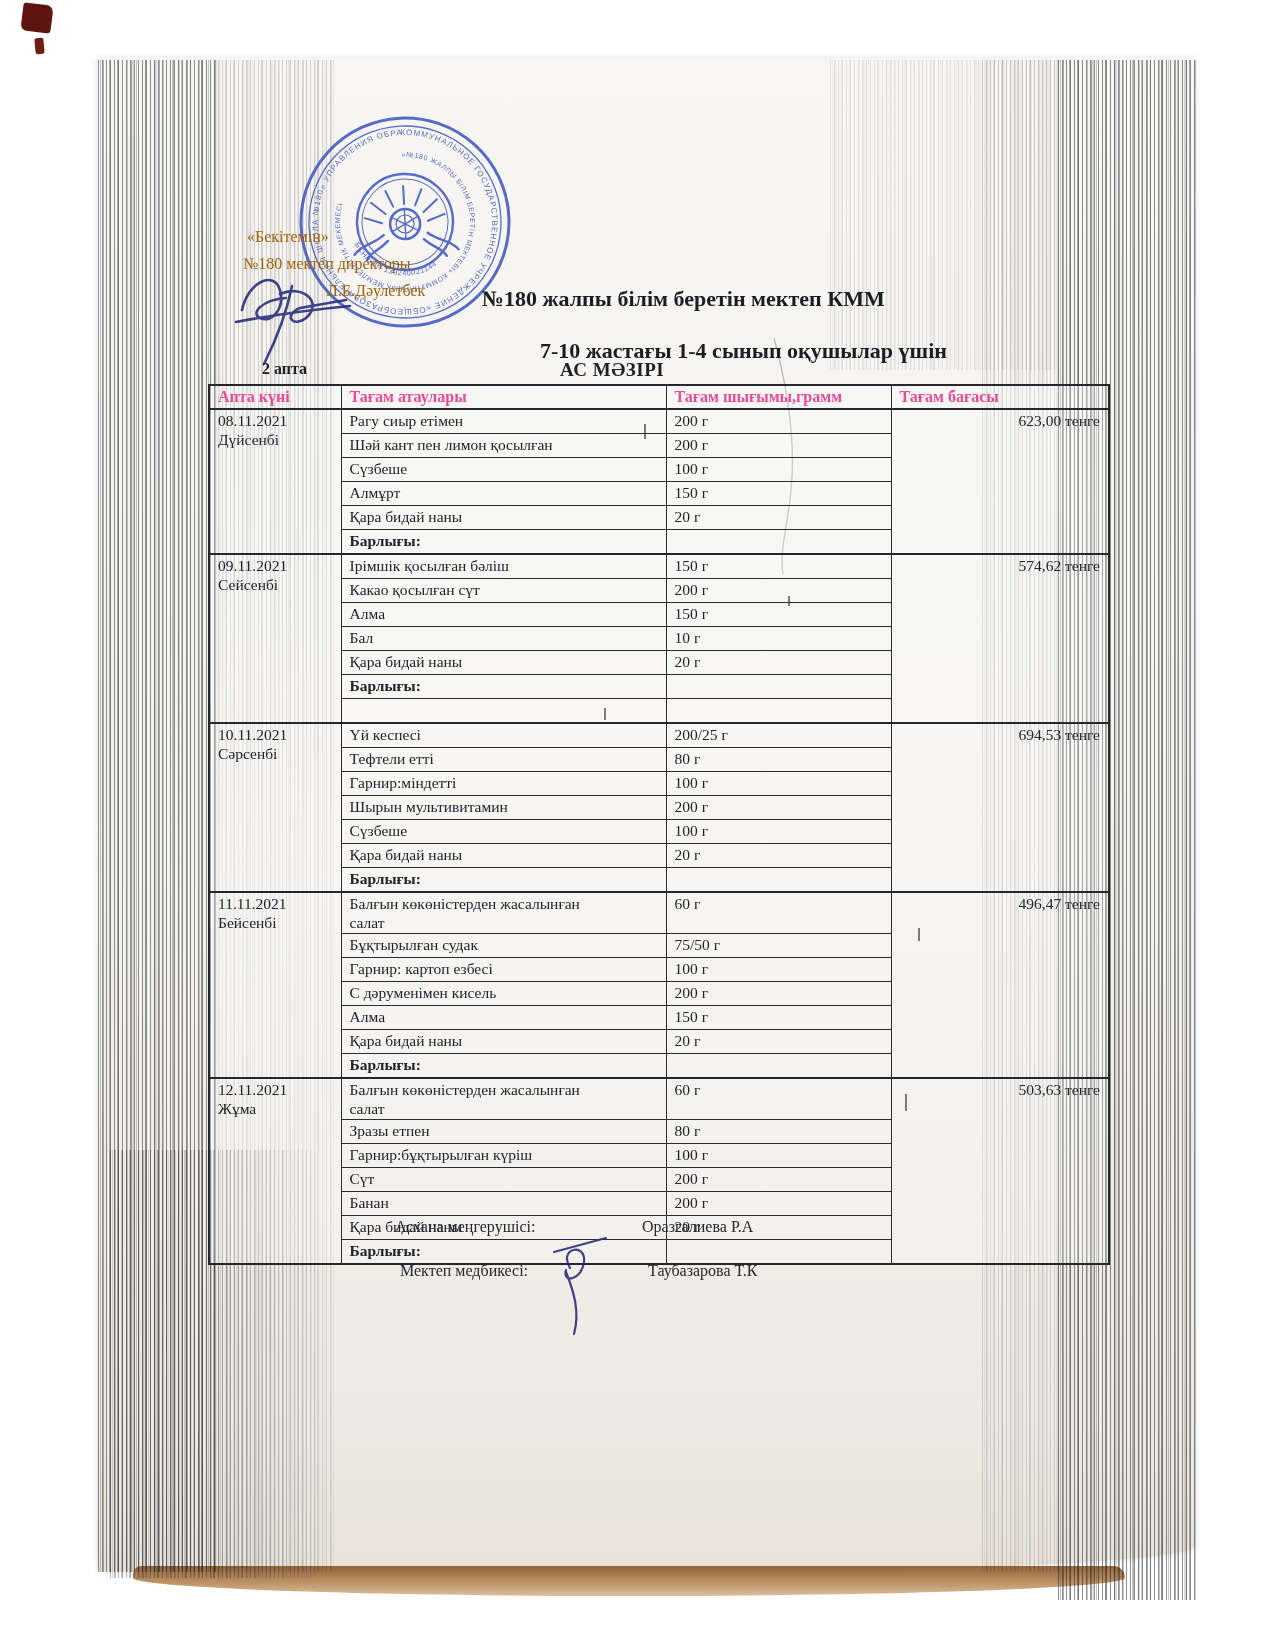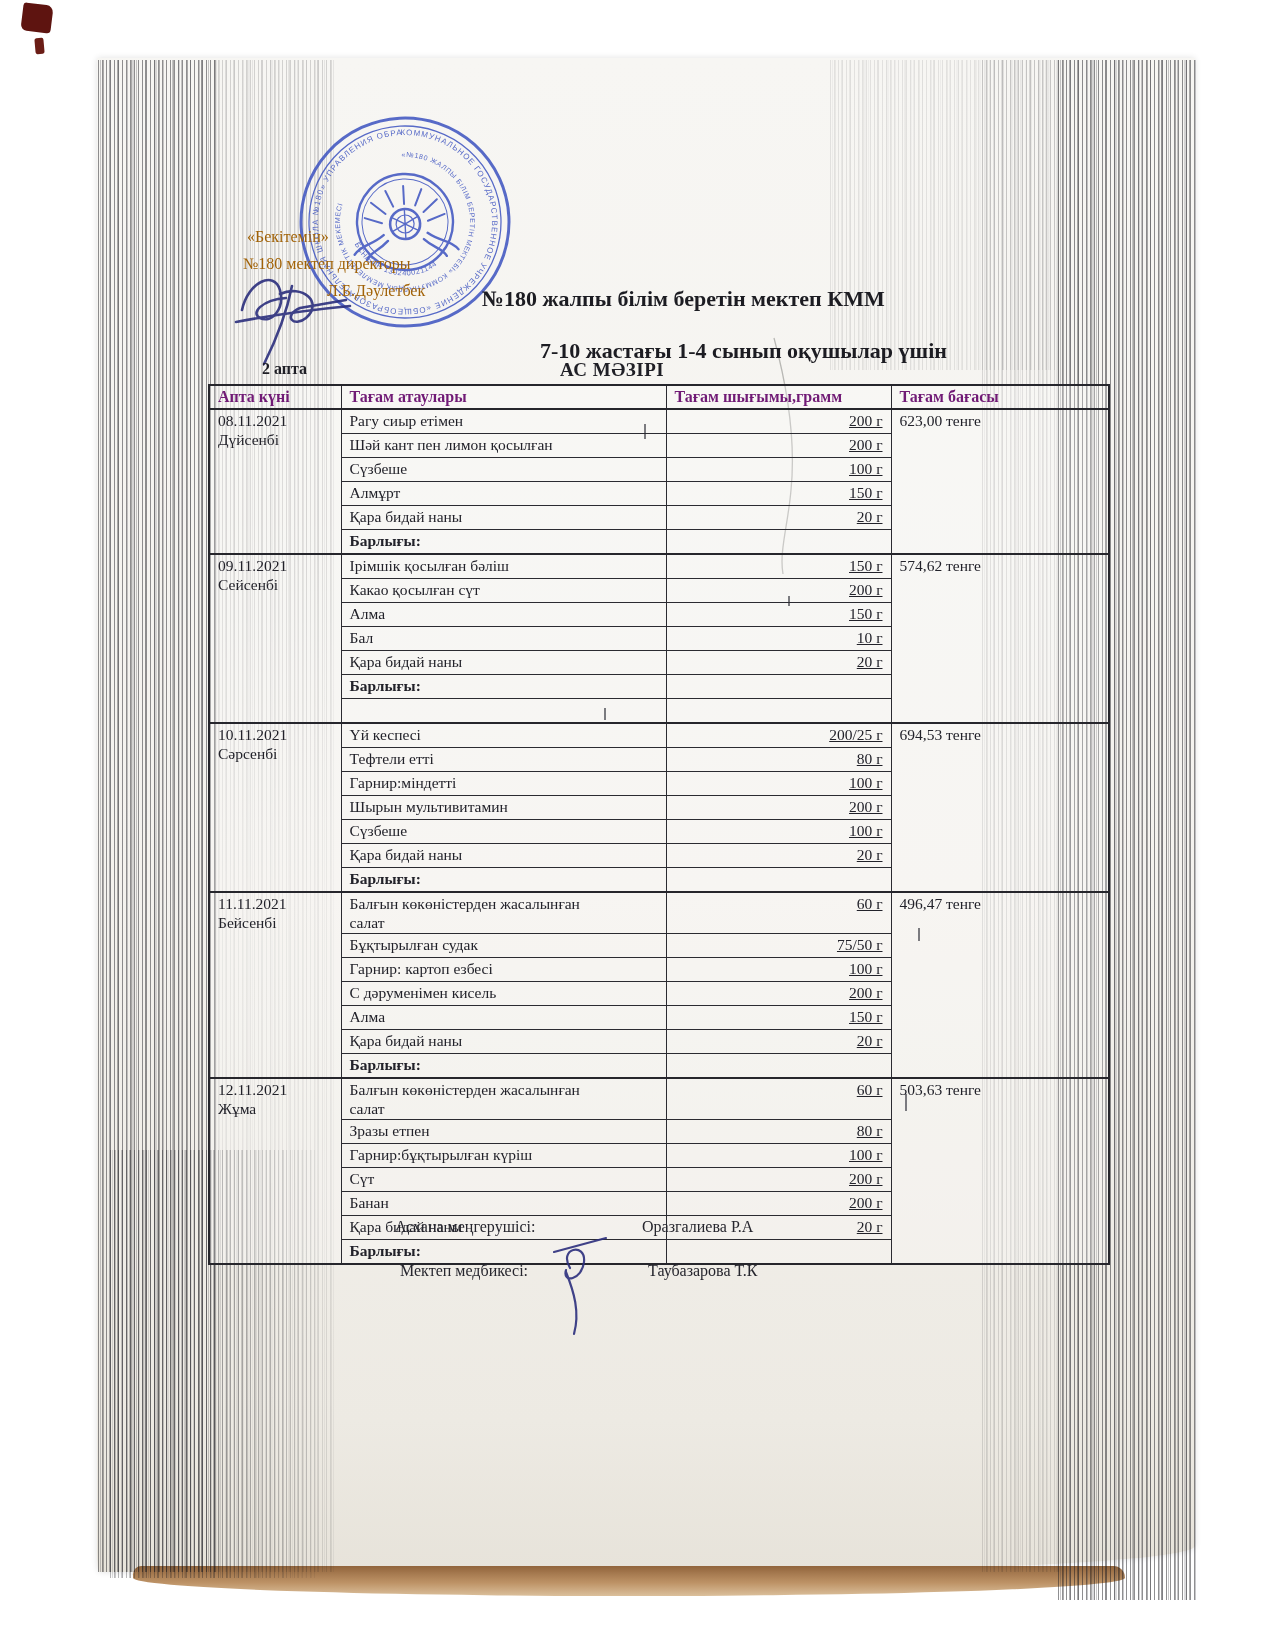"Апта күні" .menu th { color: #701a75 -> #ec4899 }
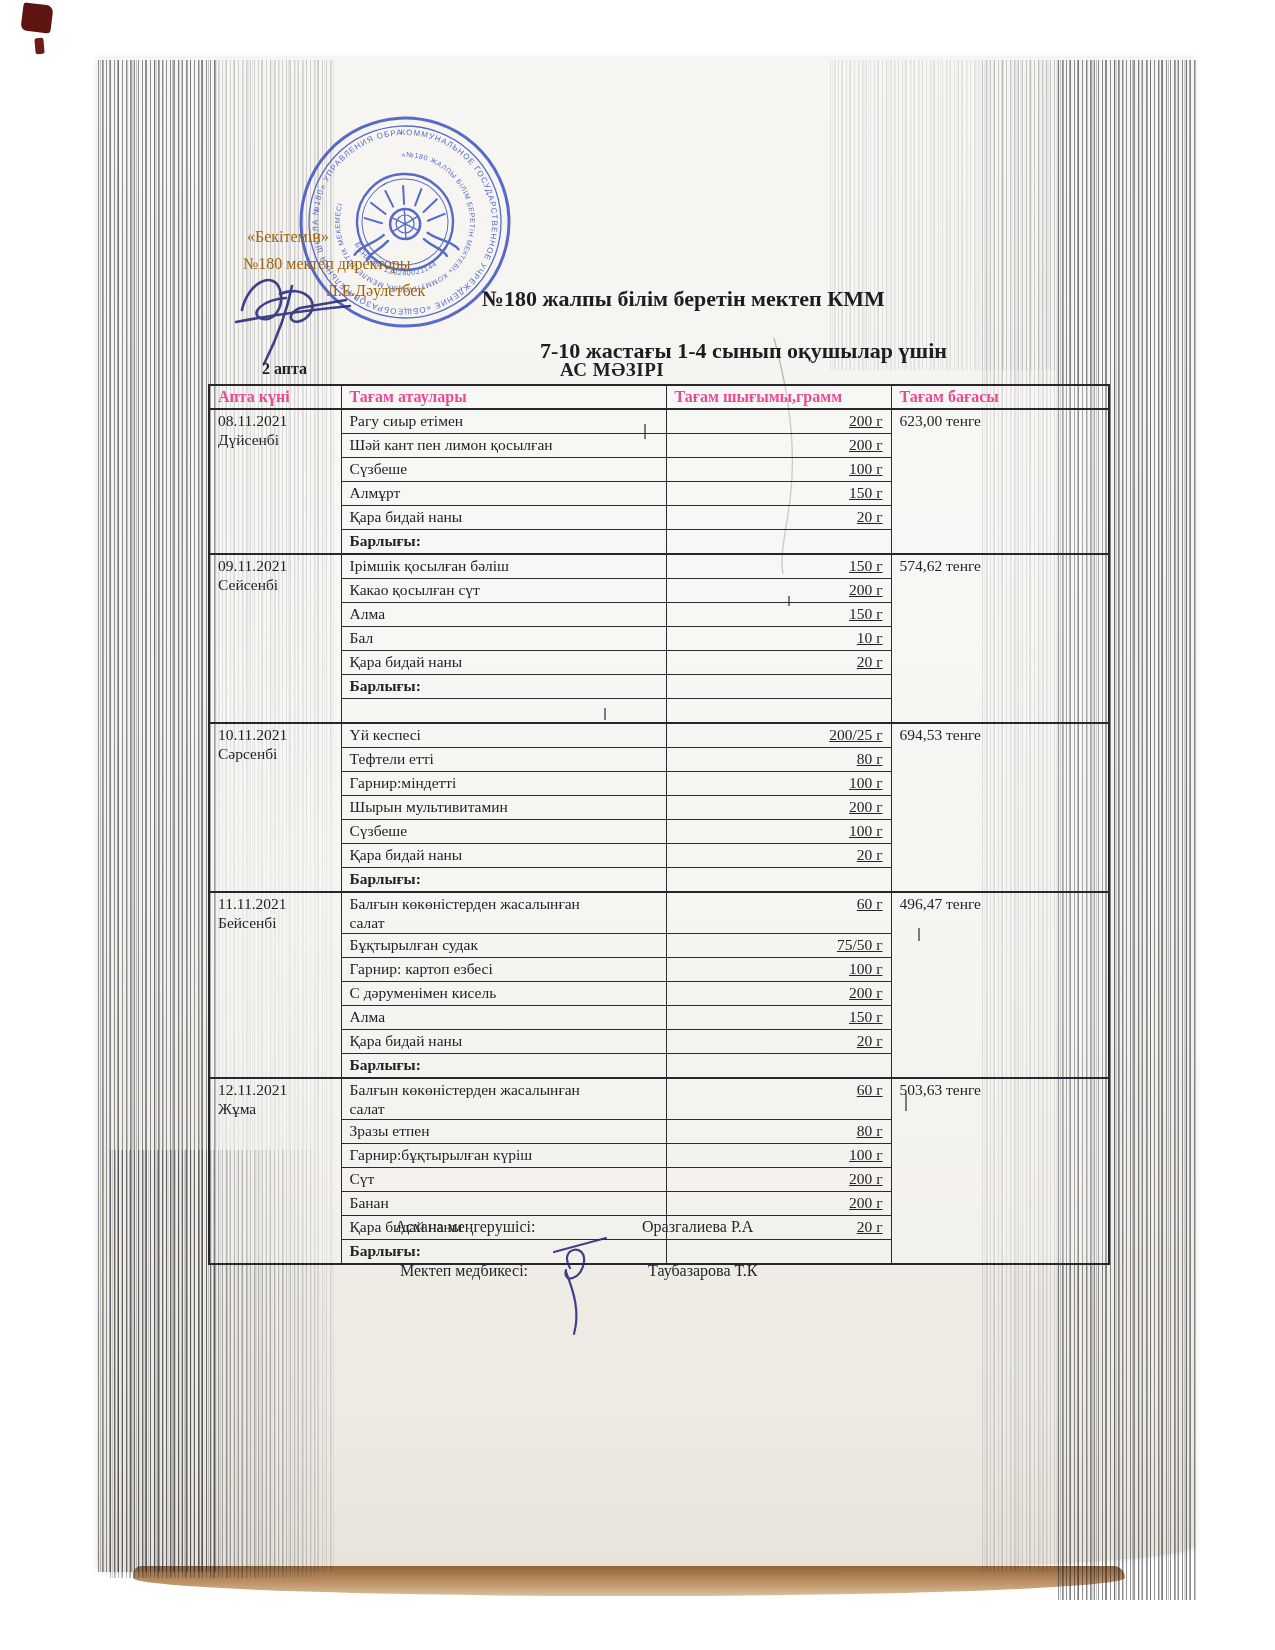"200 г" .amount-cell { text-align: right -> left; text-decoration: underline -> none }
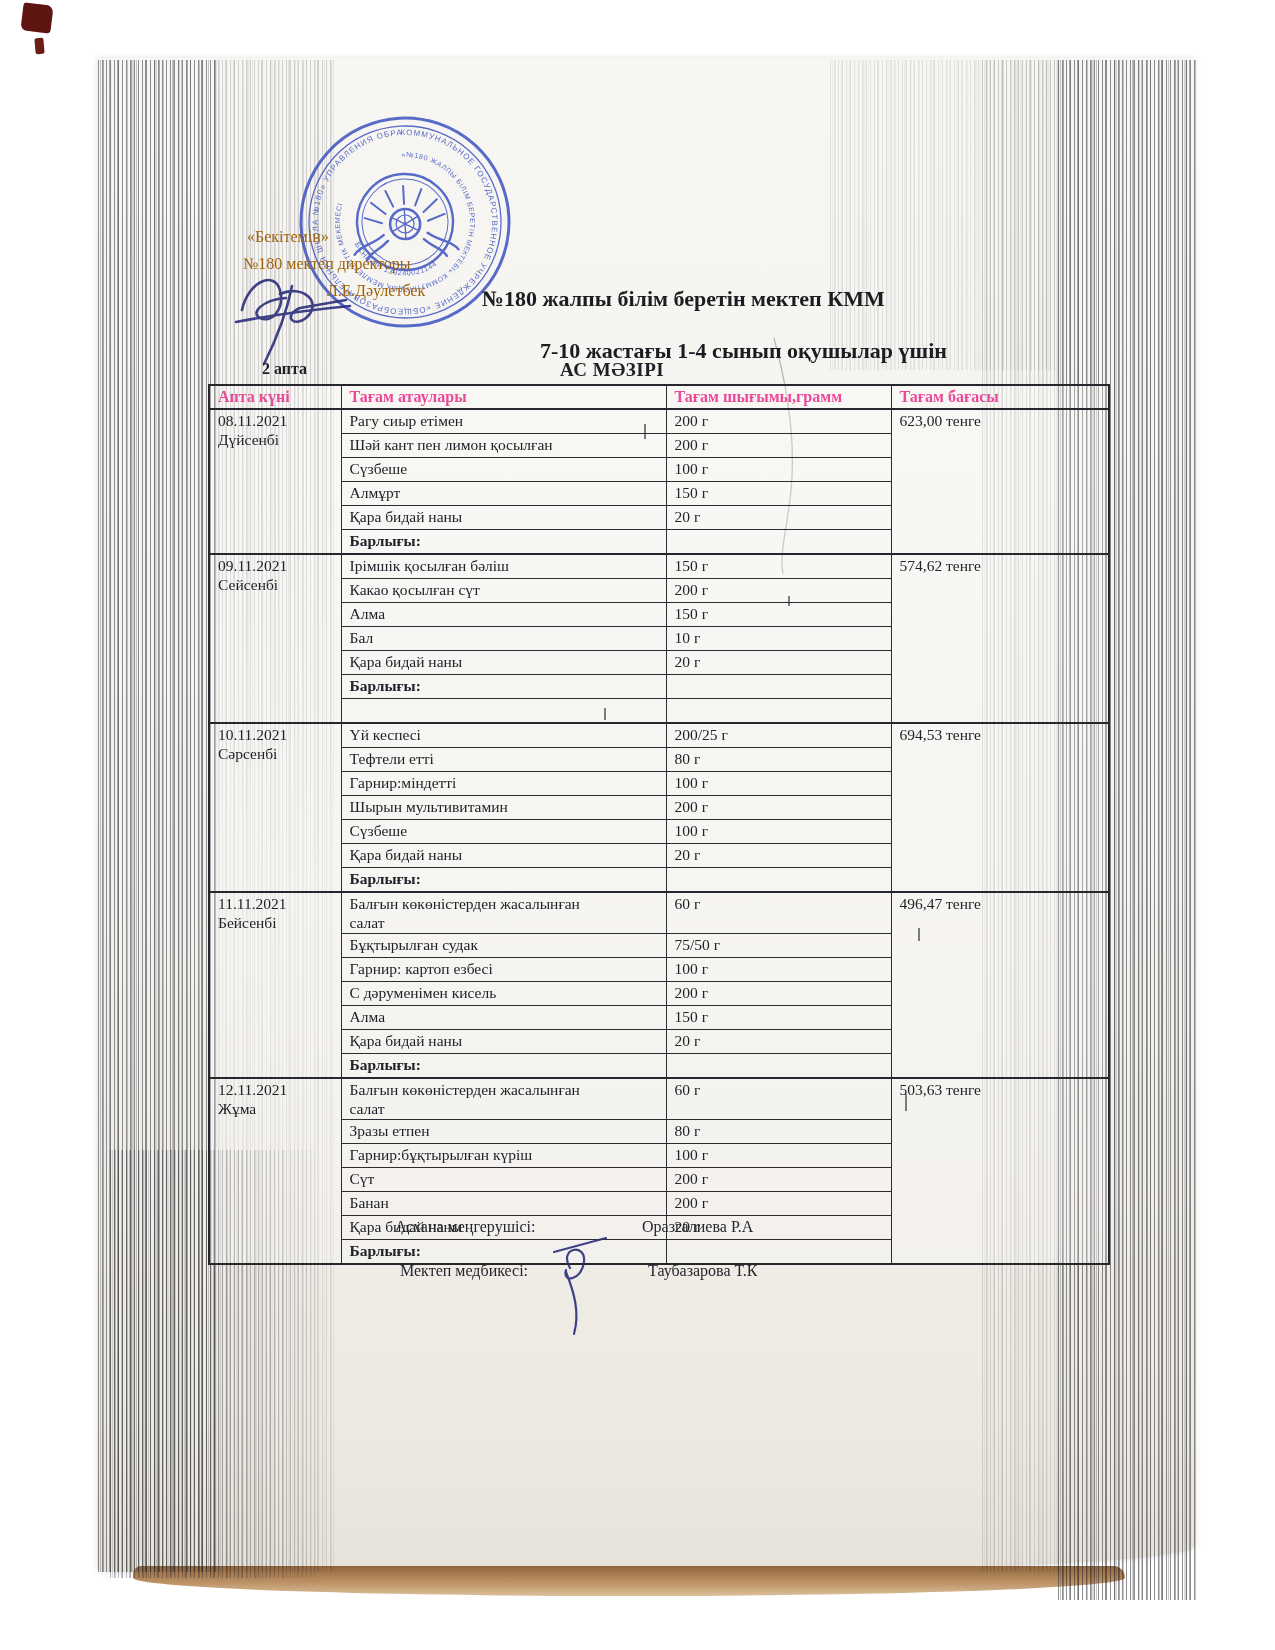"623,00 тенге" .price-cell { text-align: left -> right }
